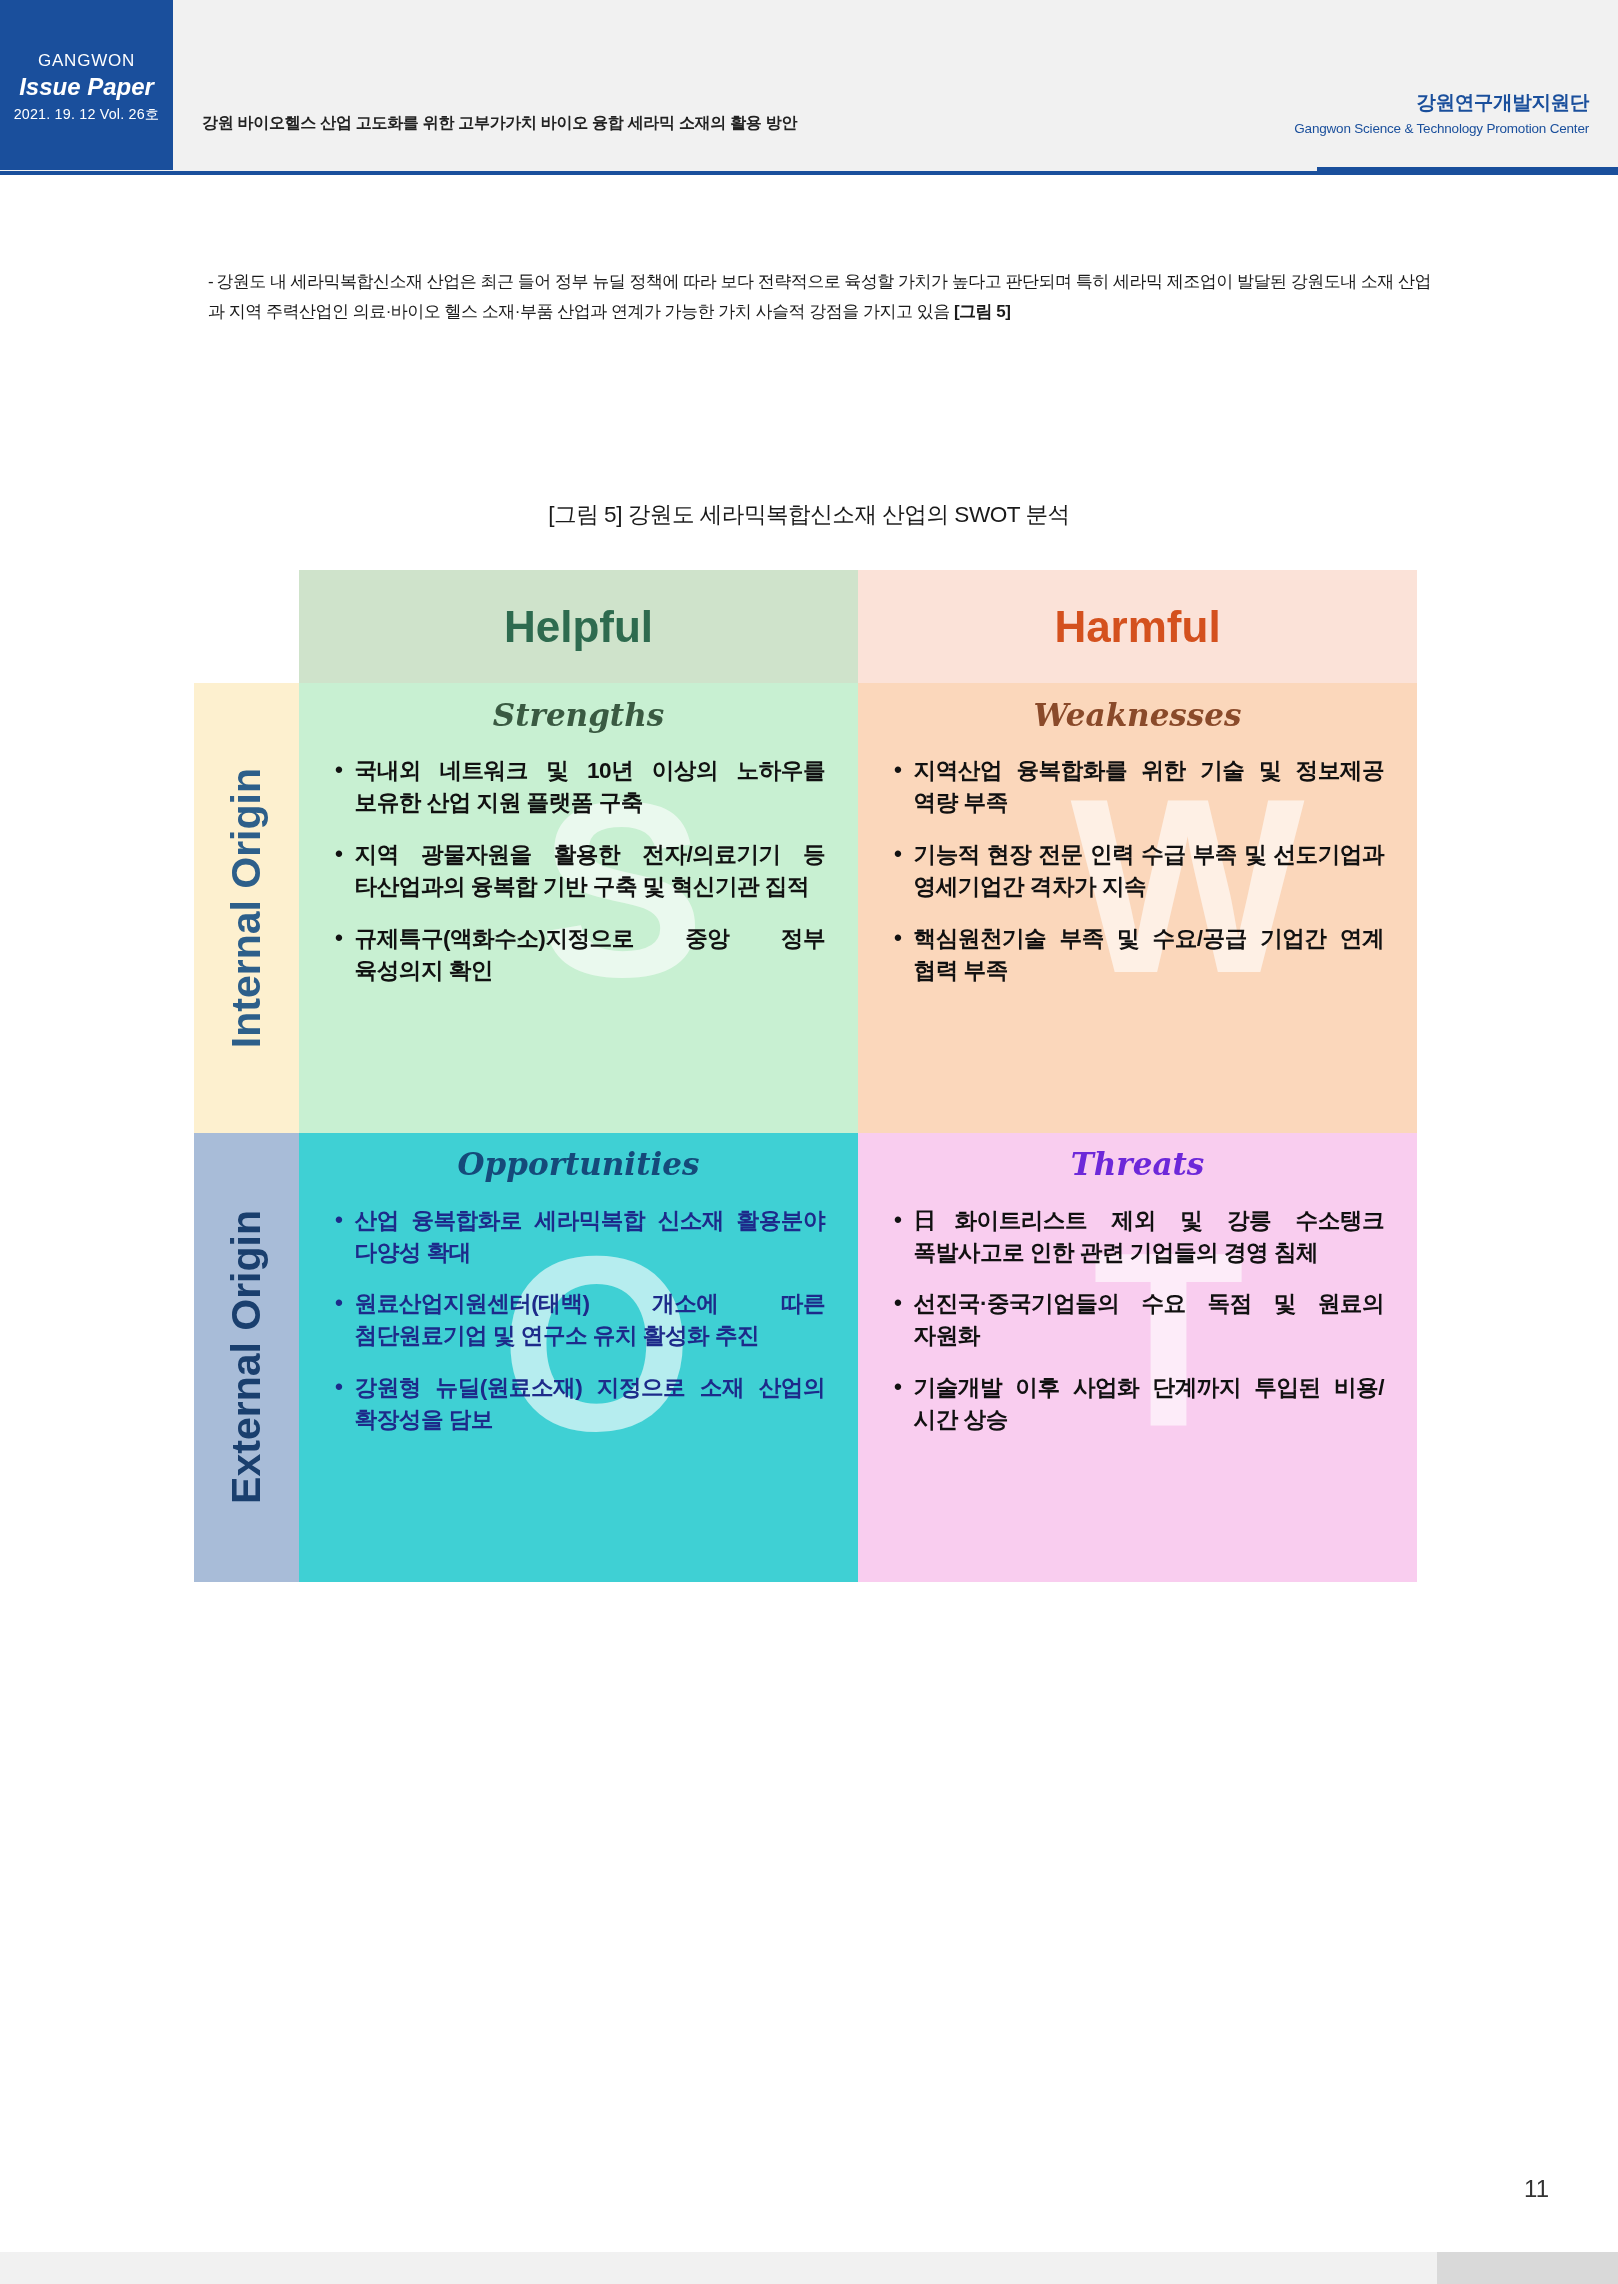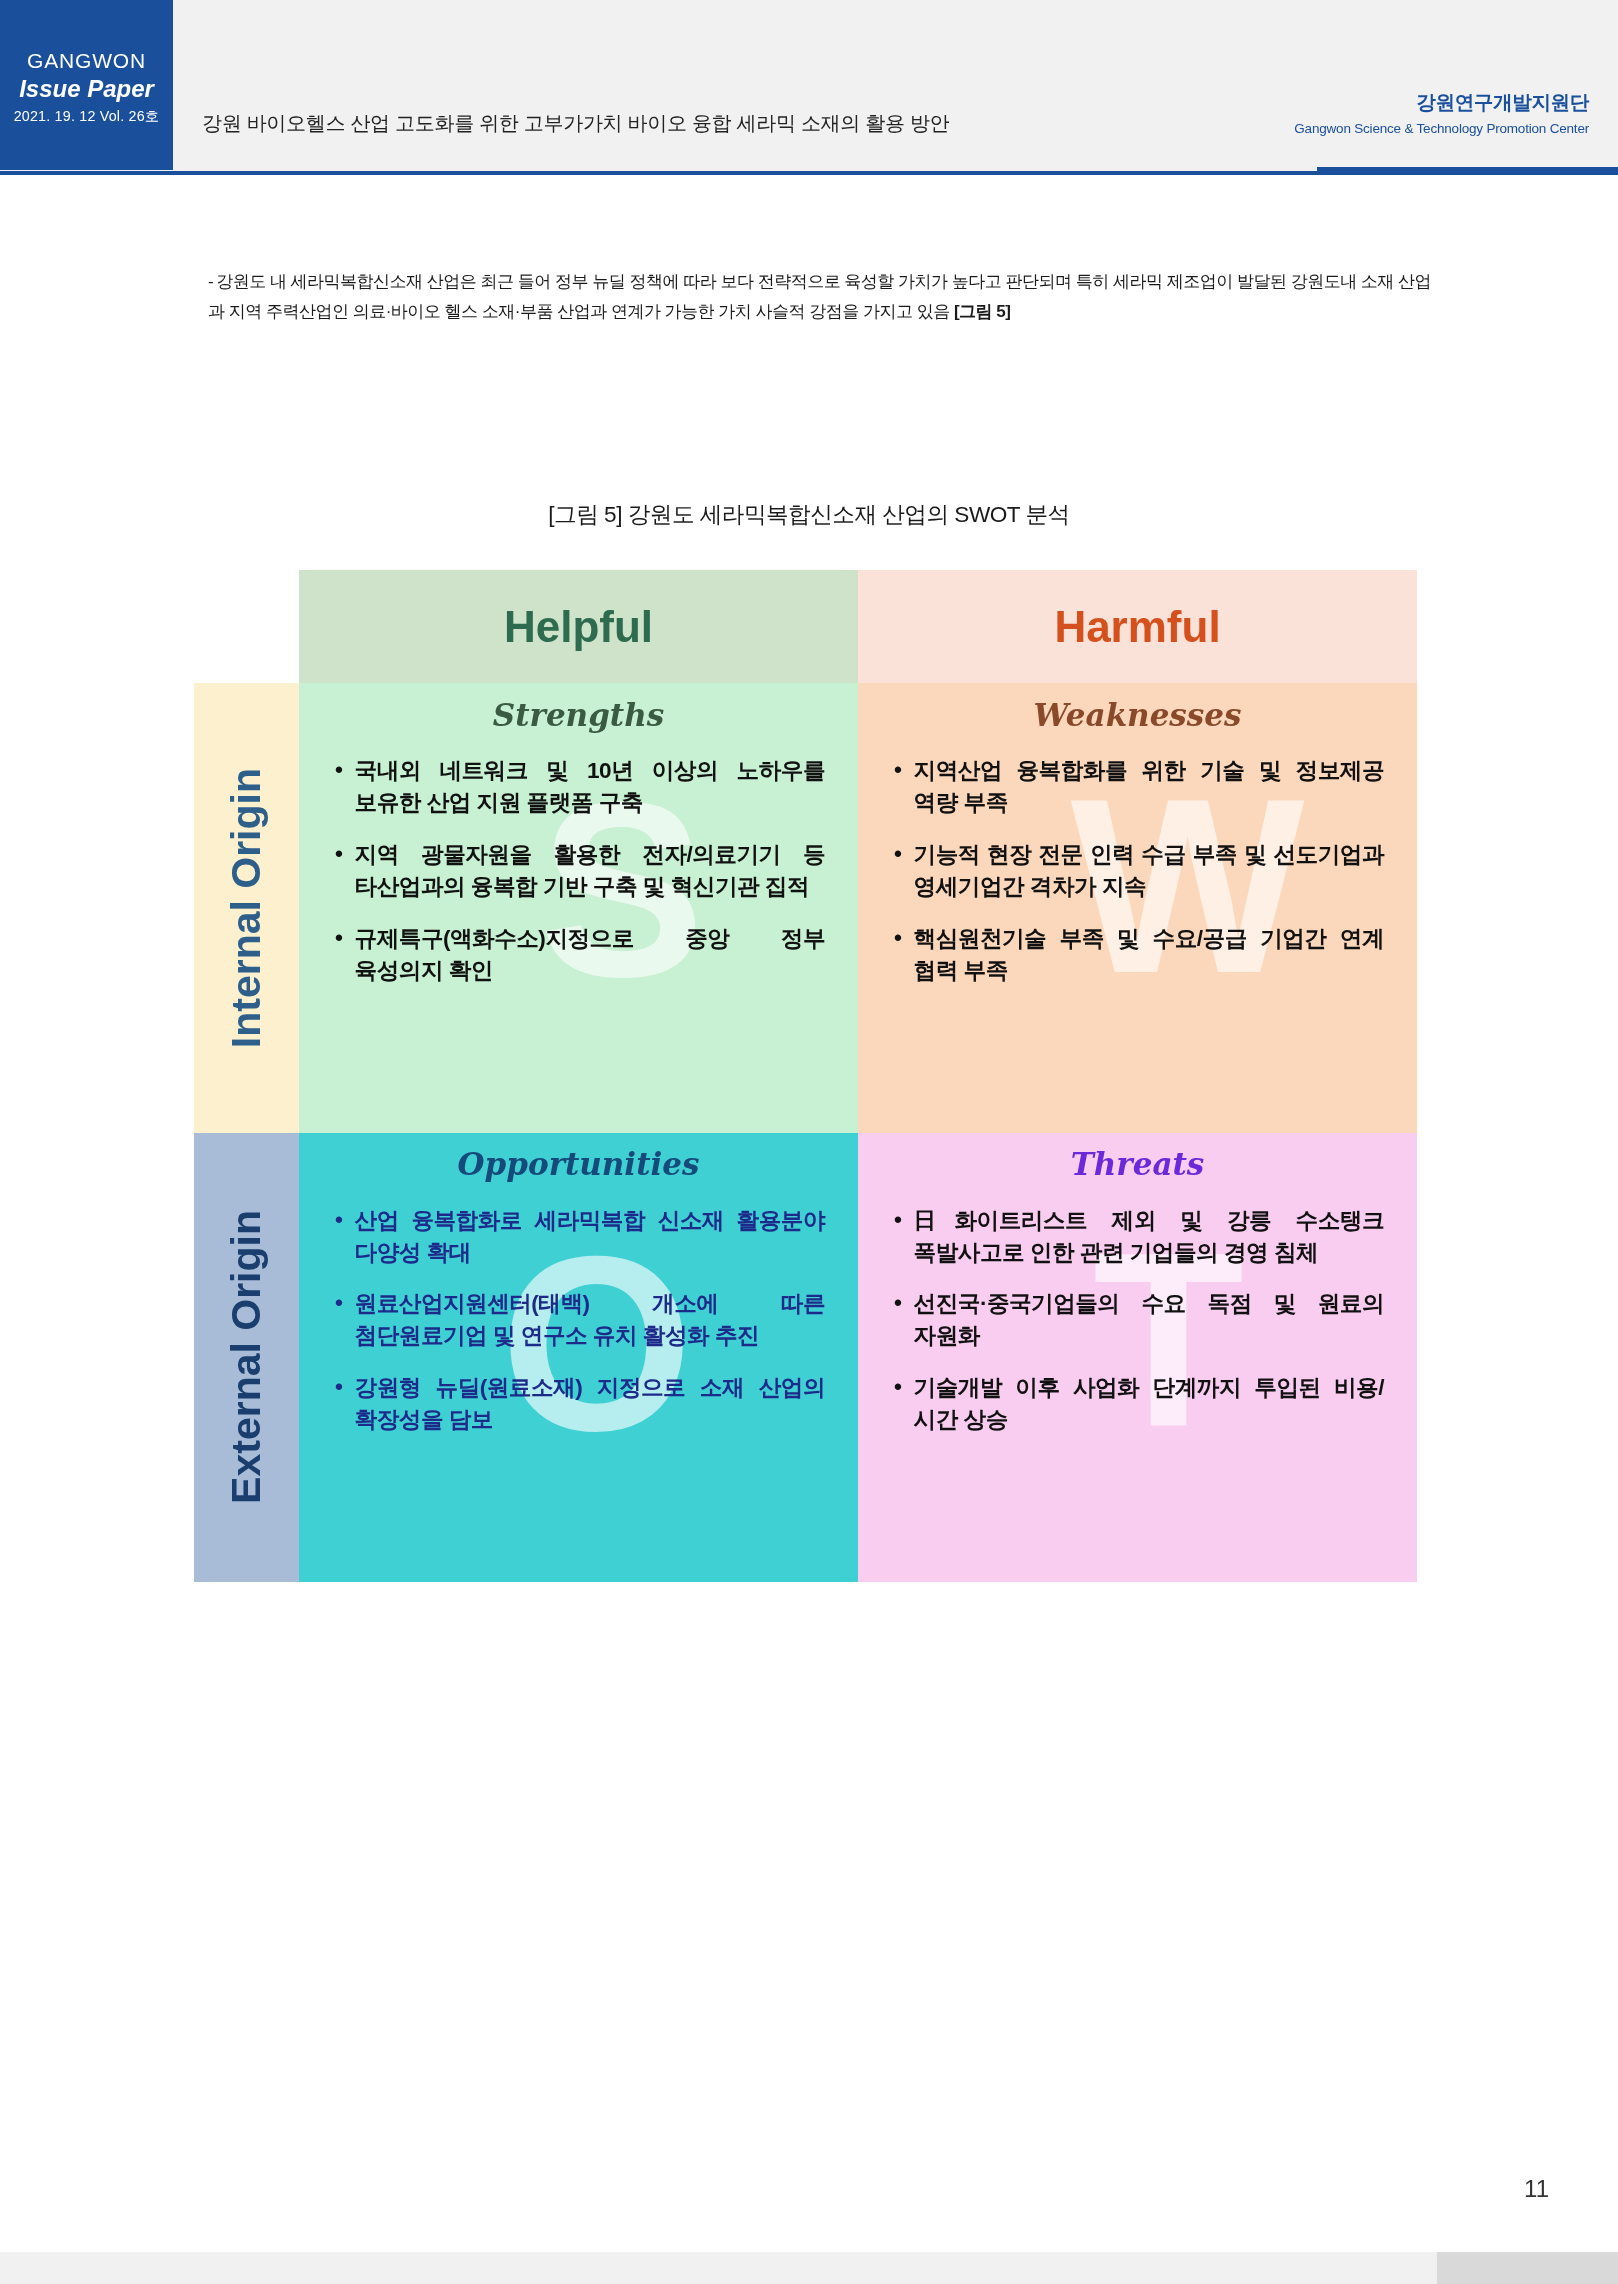"GANGWON" .brand-line1 { font-size: 21px -> 17px }
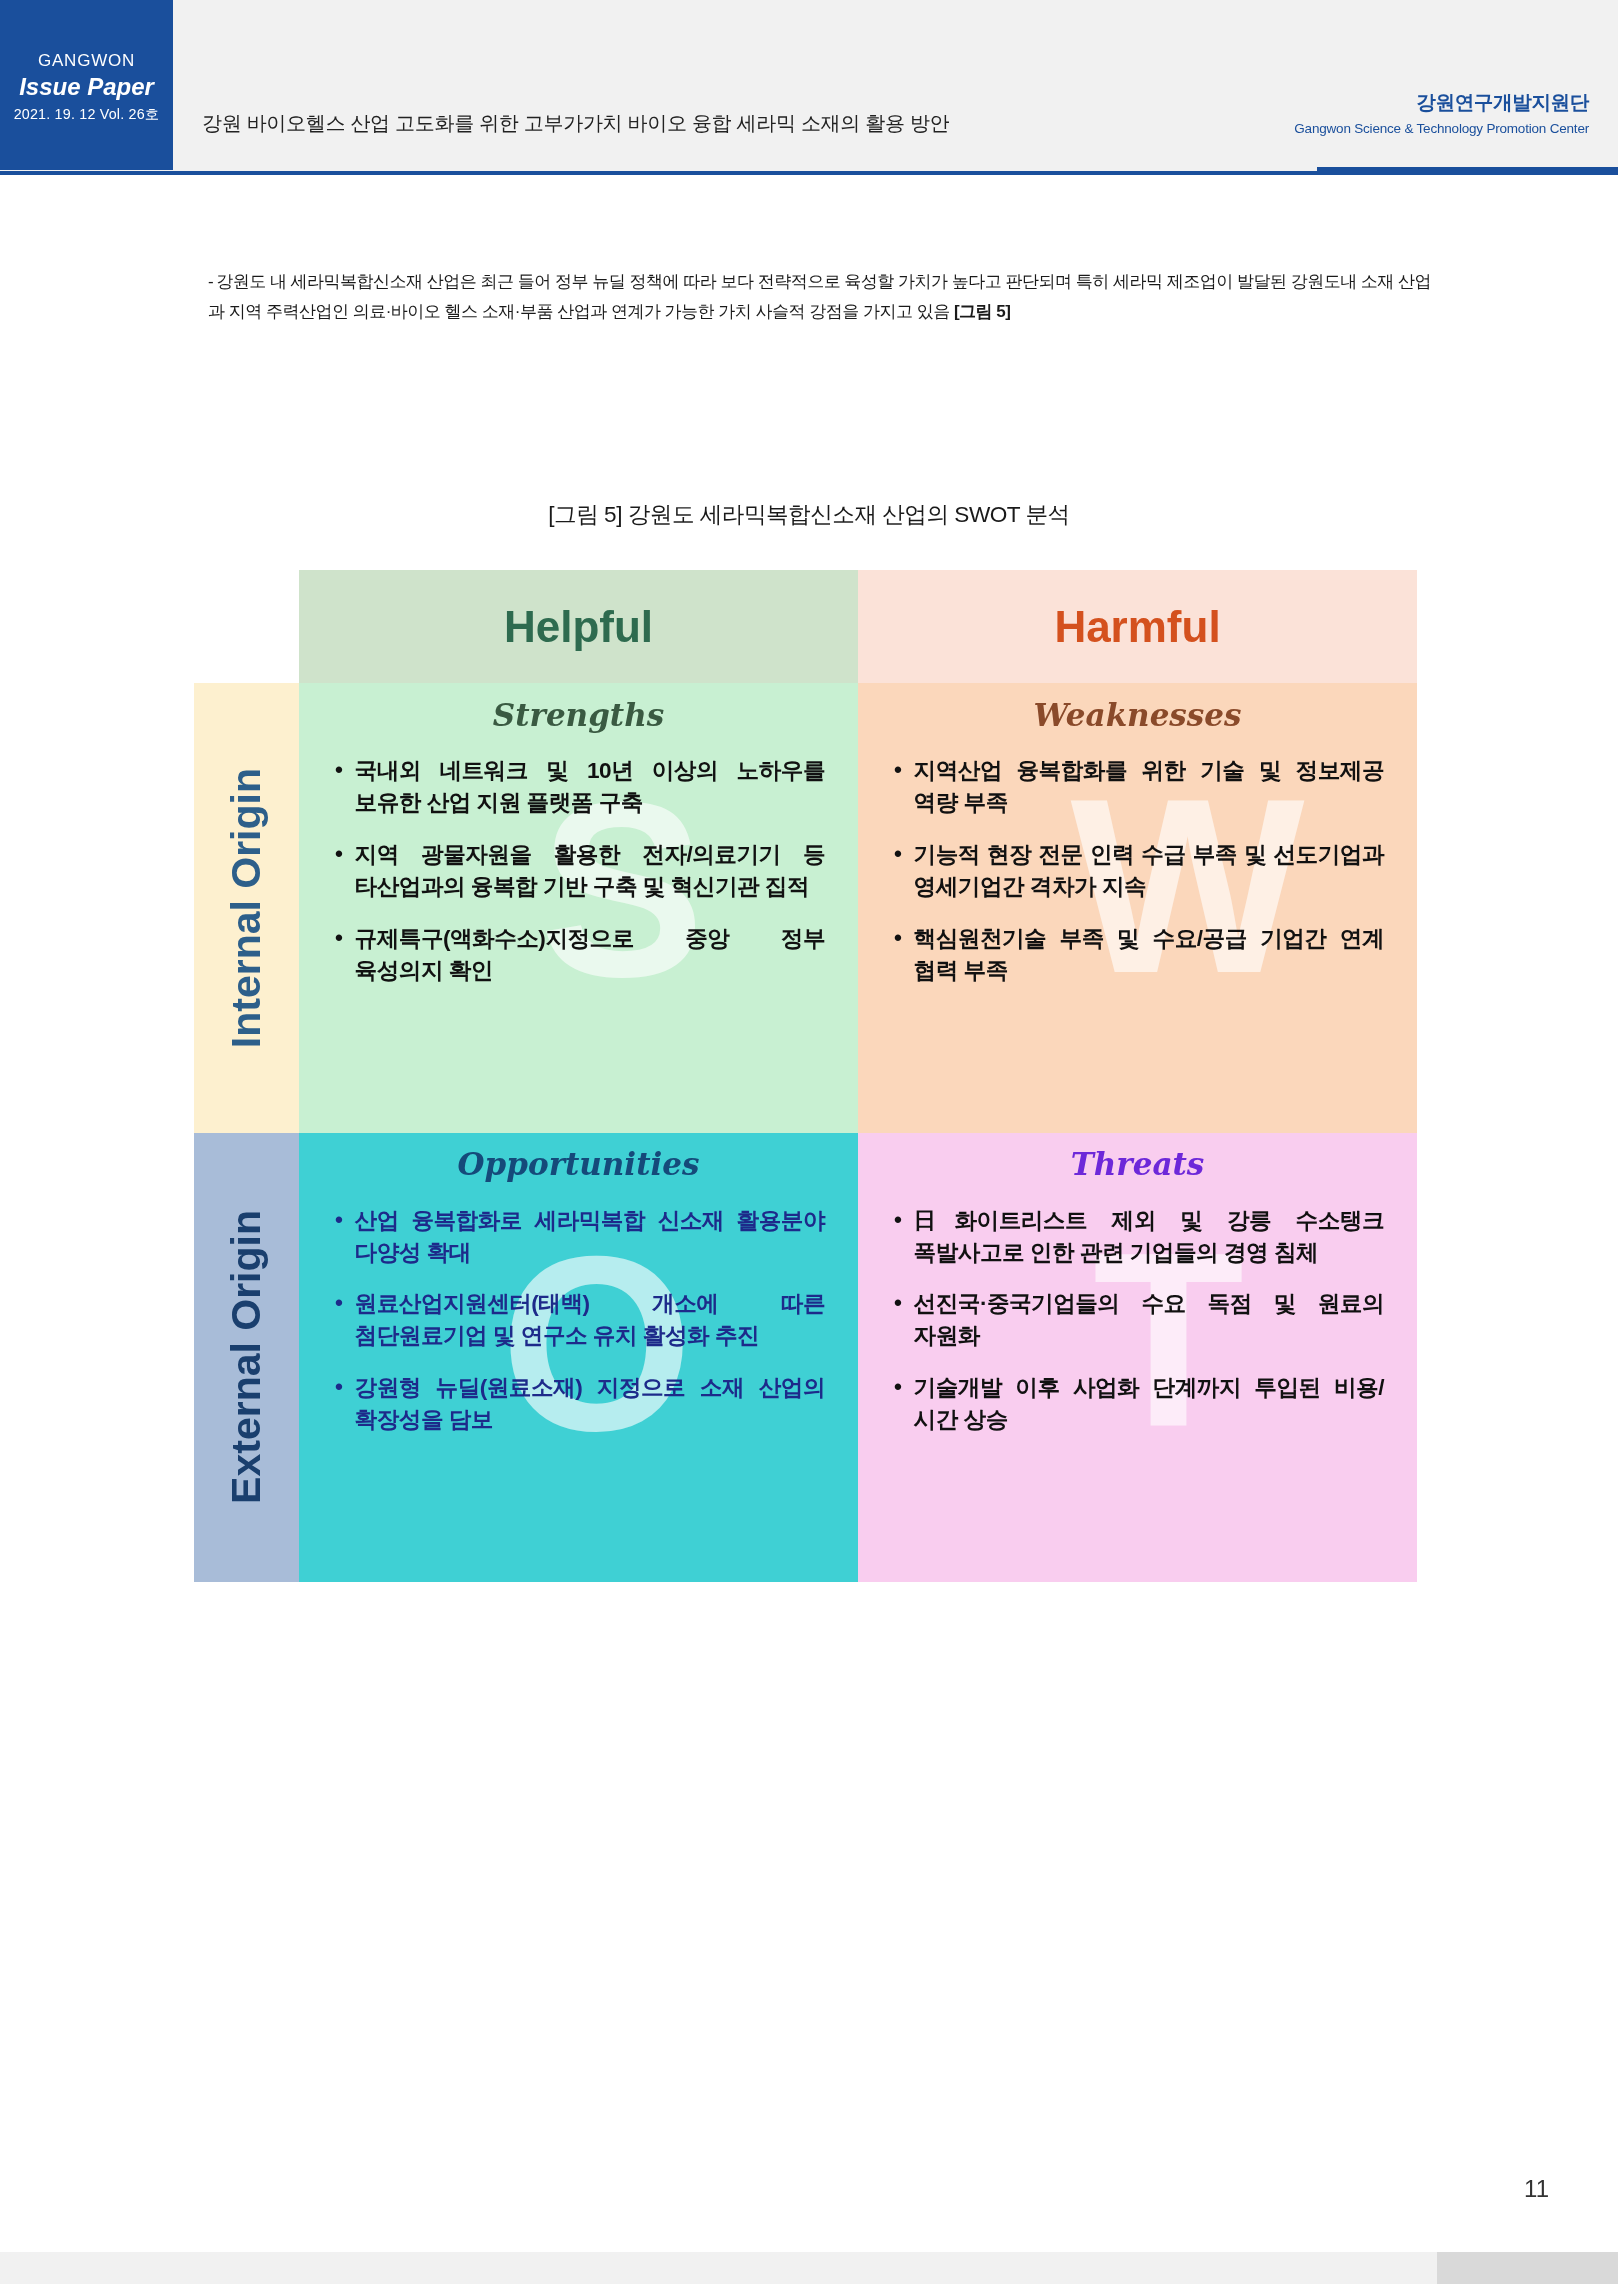"강원 바이오헬스 산업 고도화를 위한" .header-title { font-size: 20px -> 16px; font-weight: 400 -> 700 }
